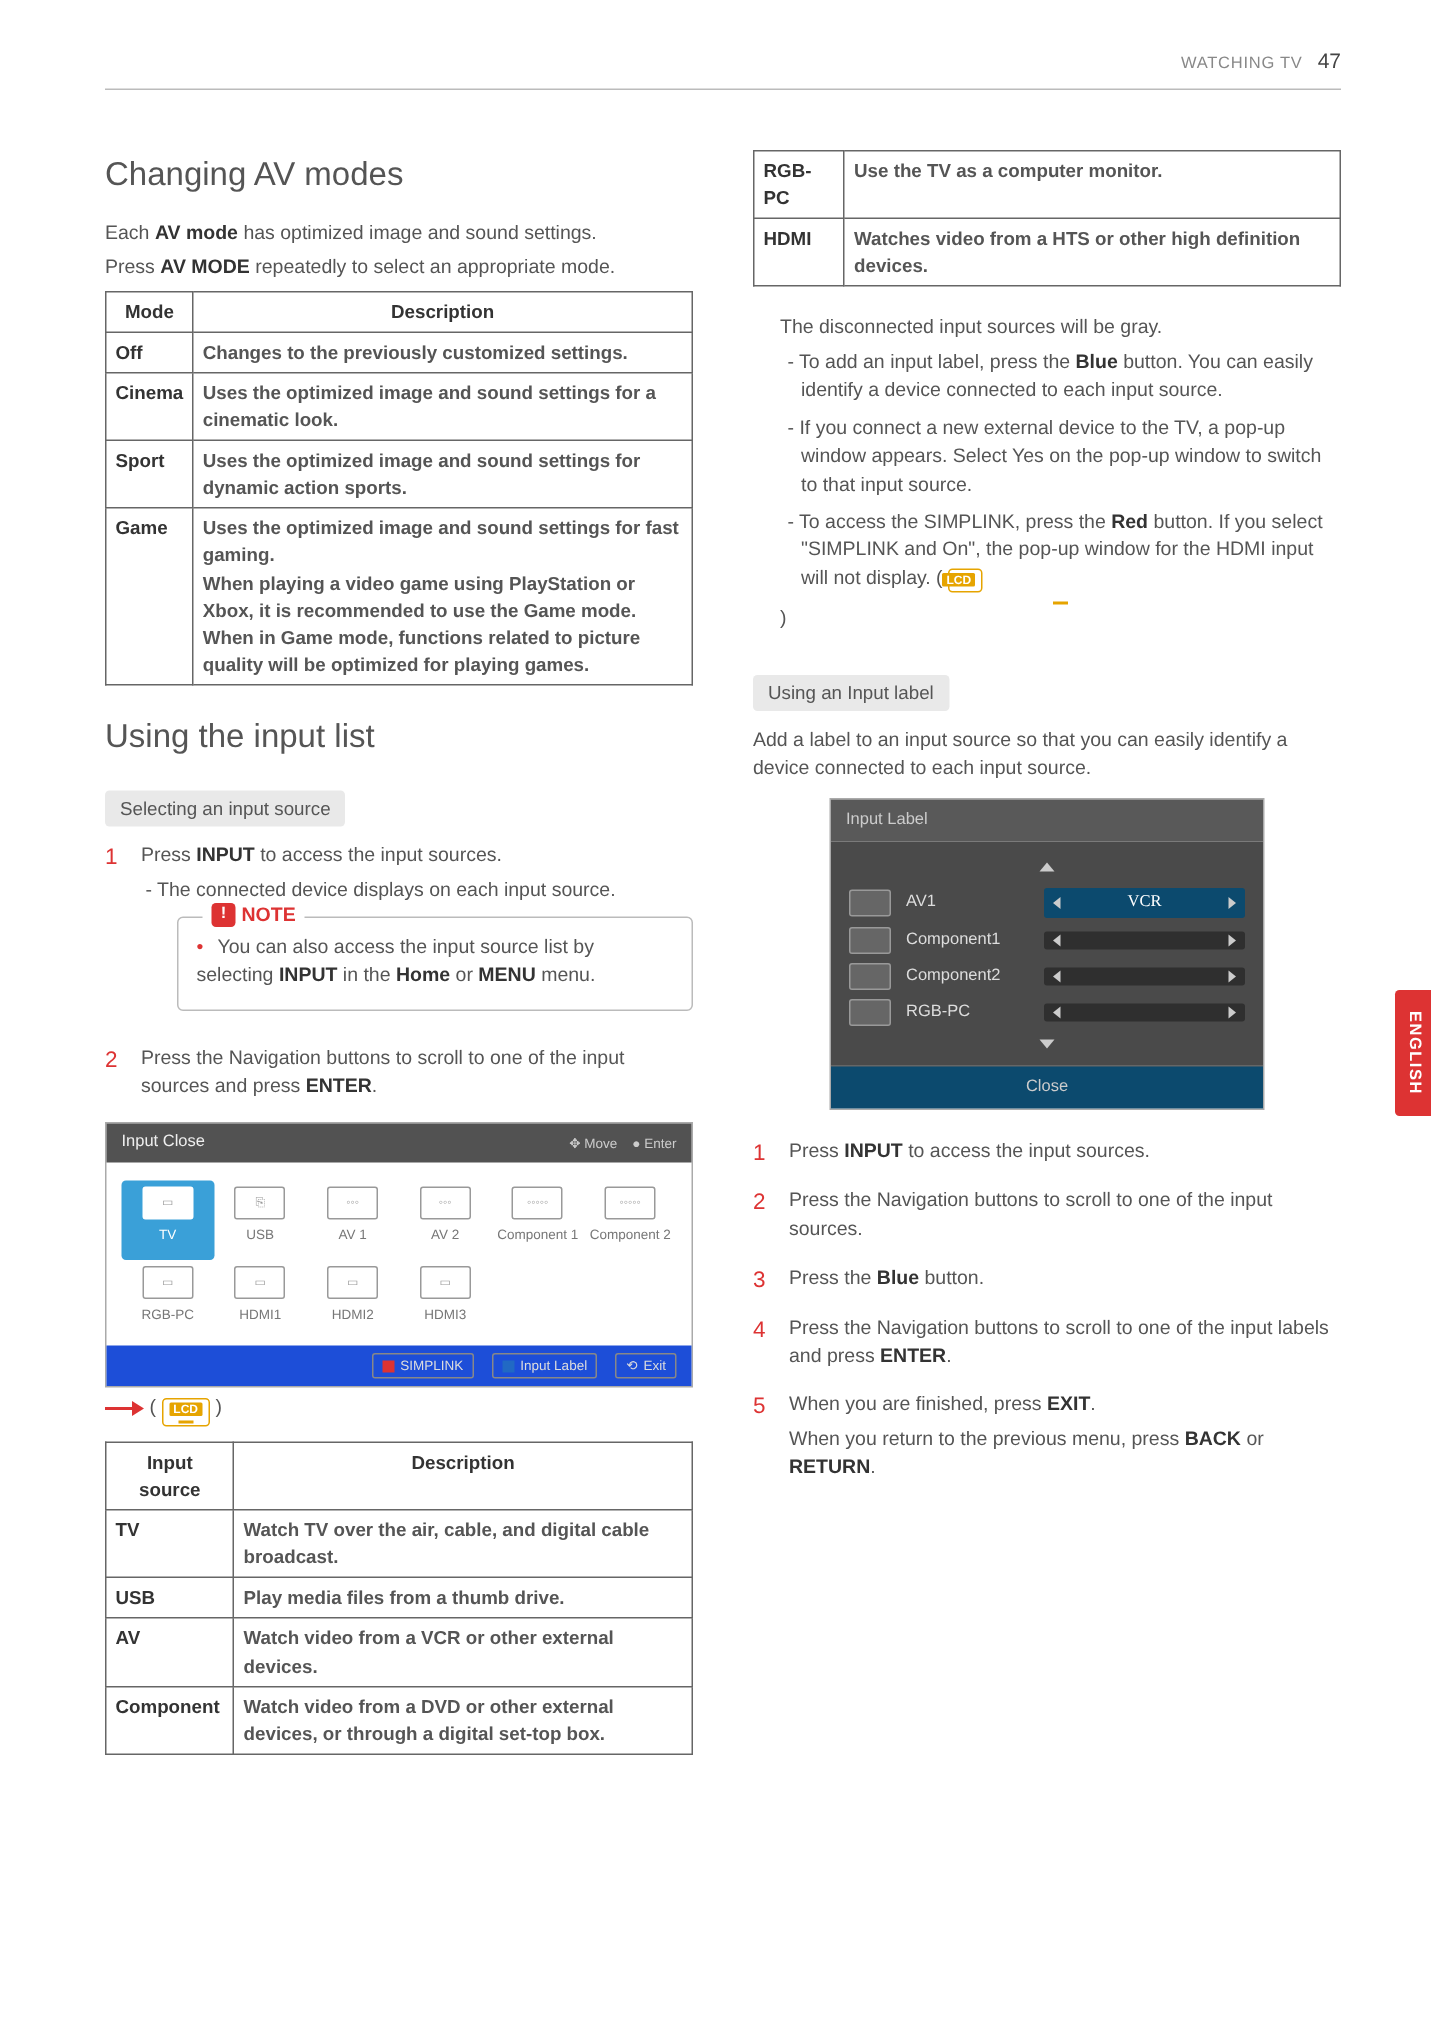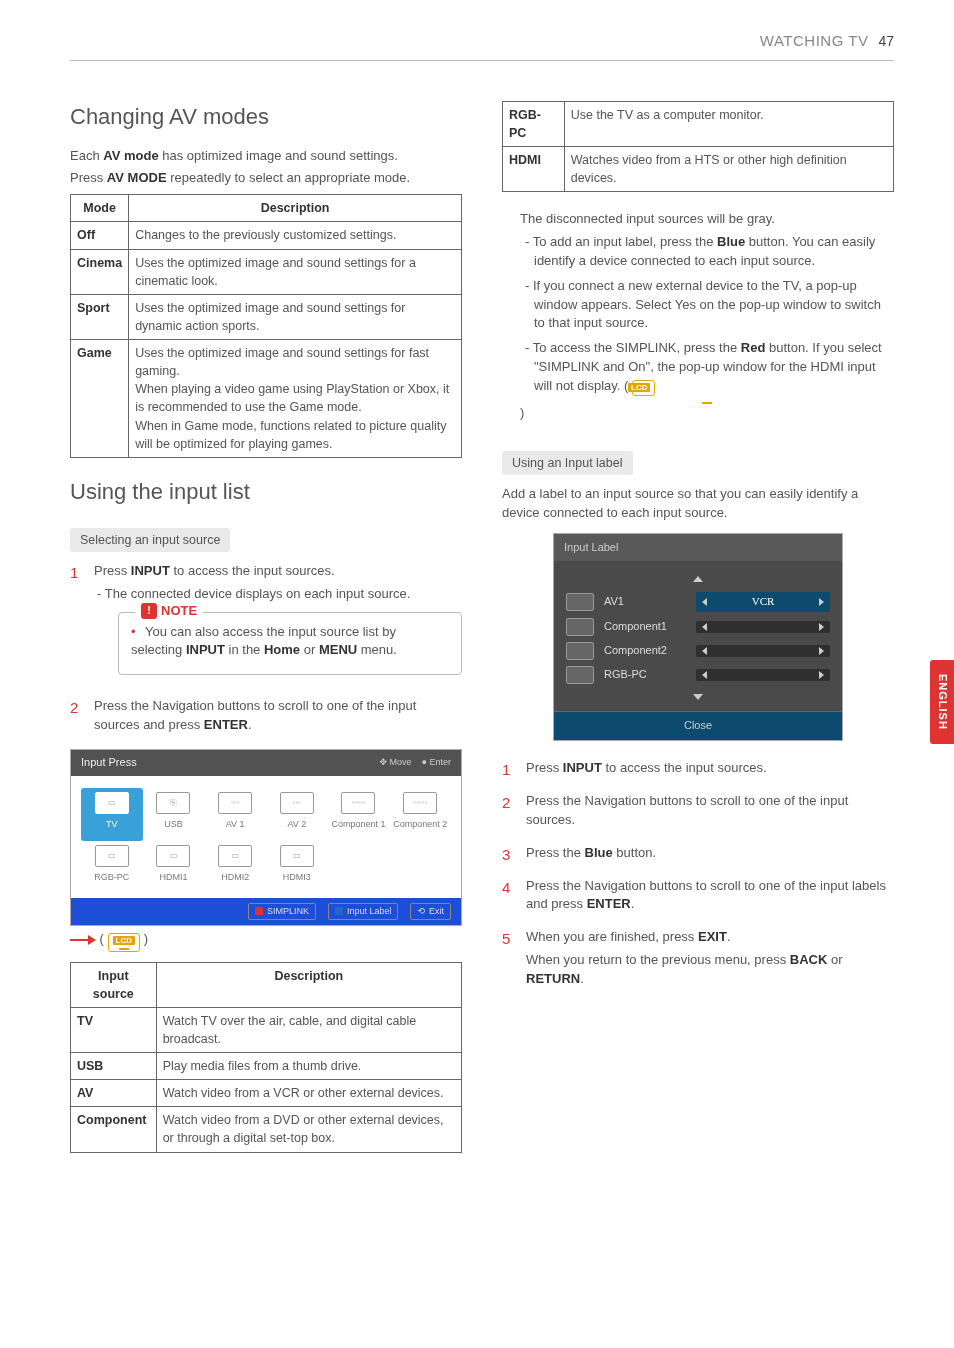"WATCHING TV" .header-label { font-size: 15px -> 11px }
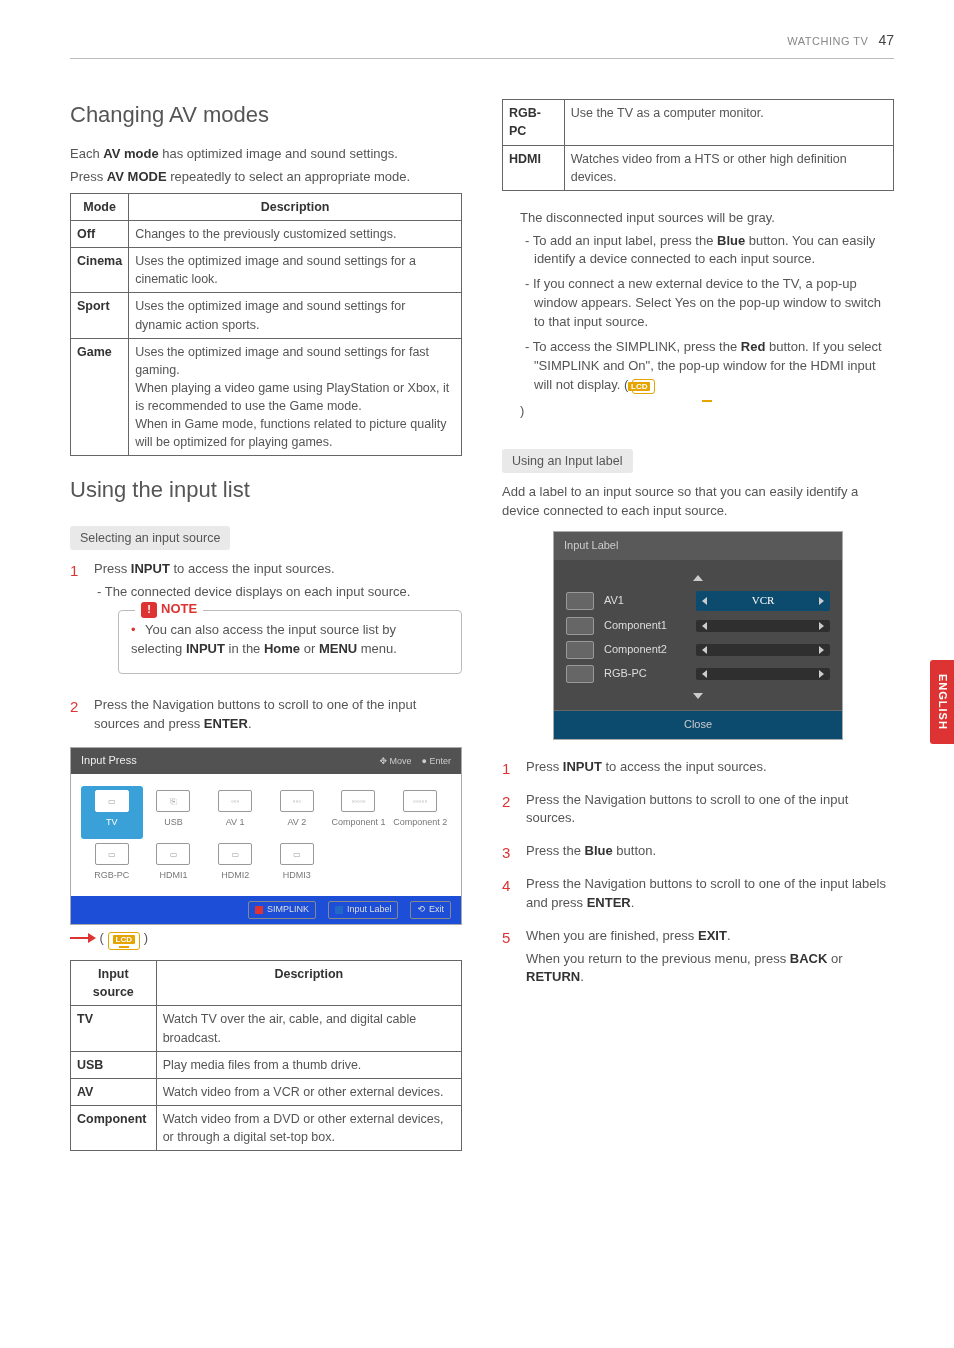"Use the TV as a" table.info th, table.info td { font-weight: none -> bold }
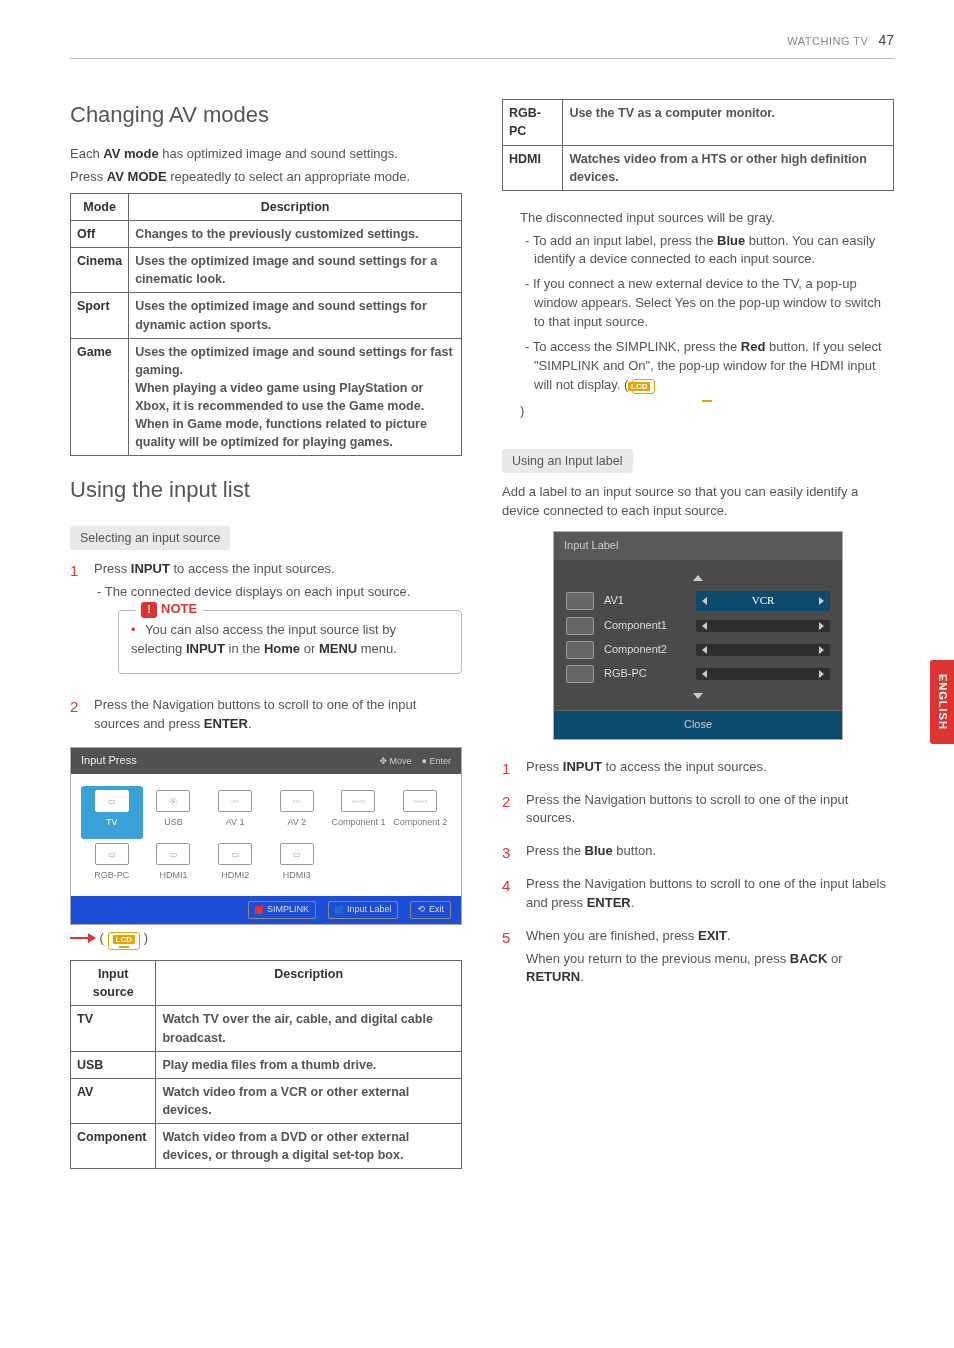"Input Press" span { text: Press -> Close }
